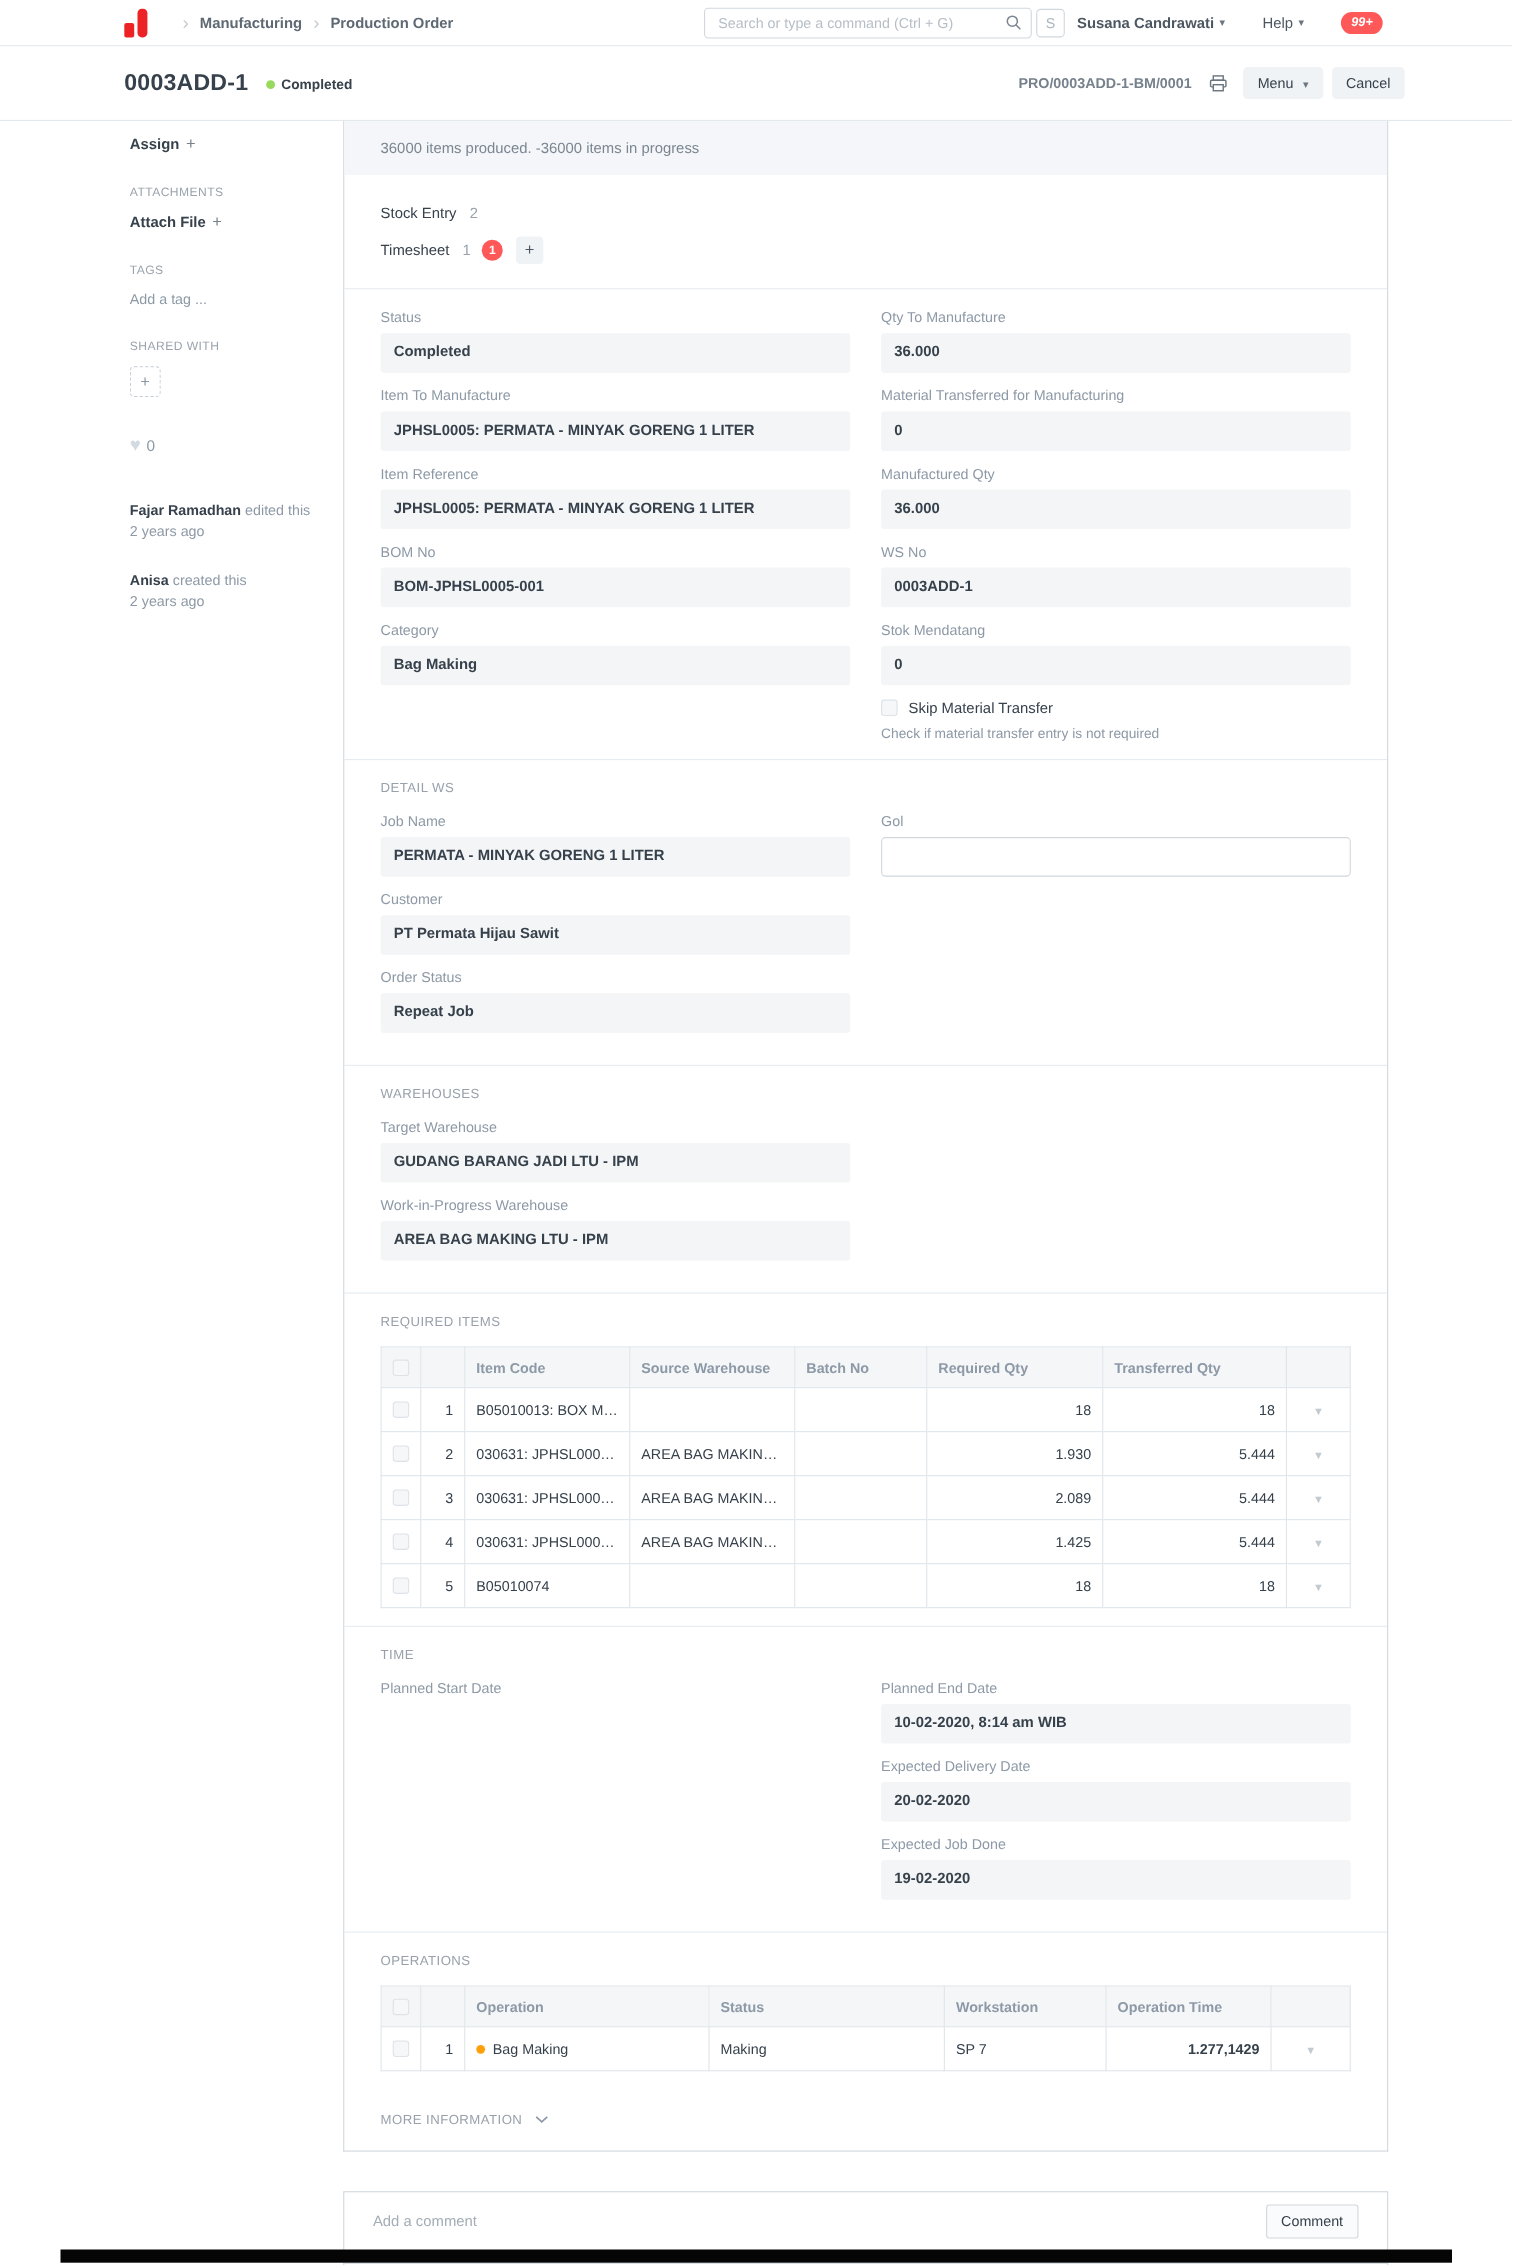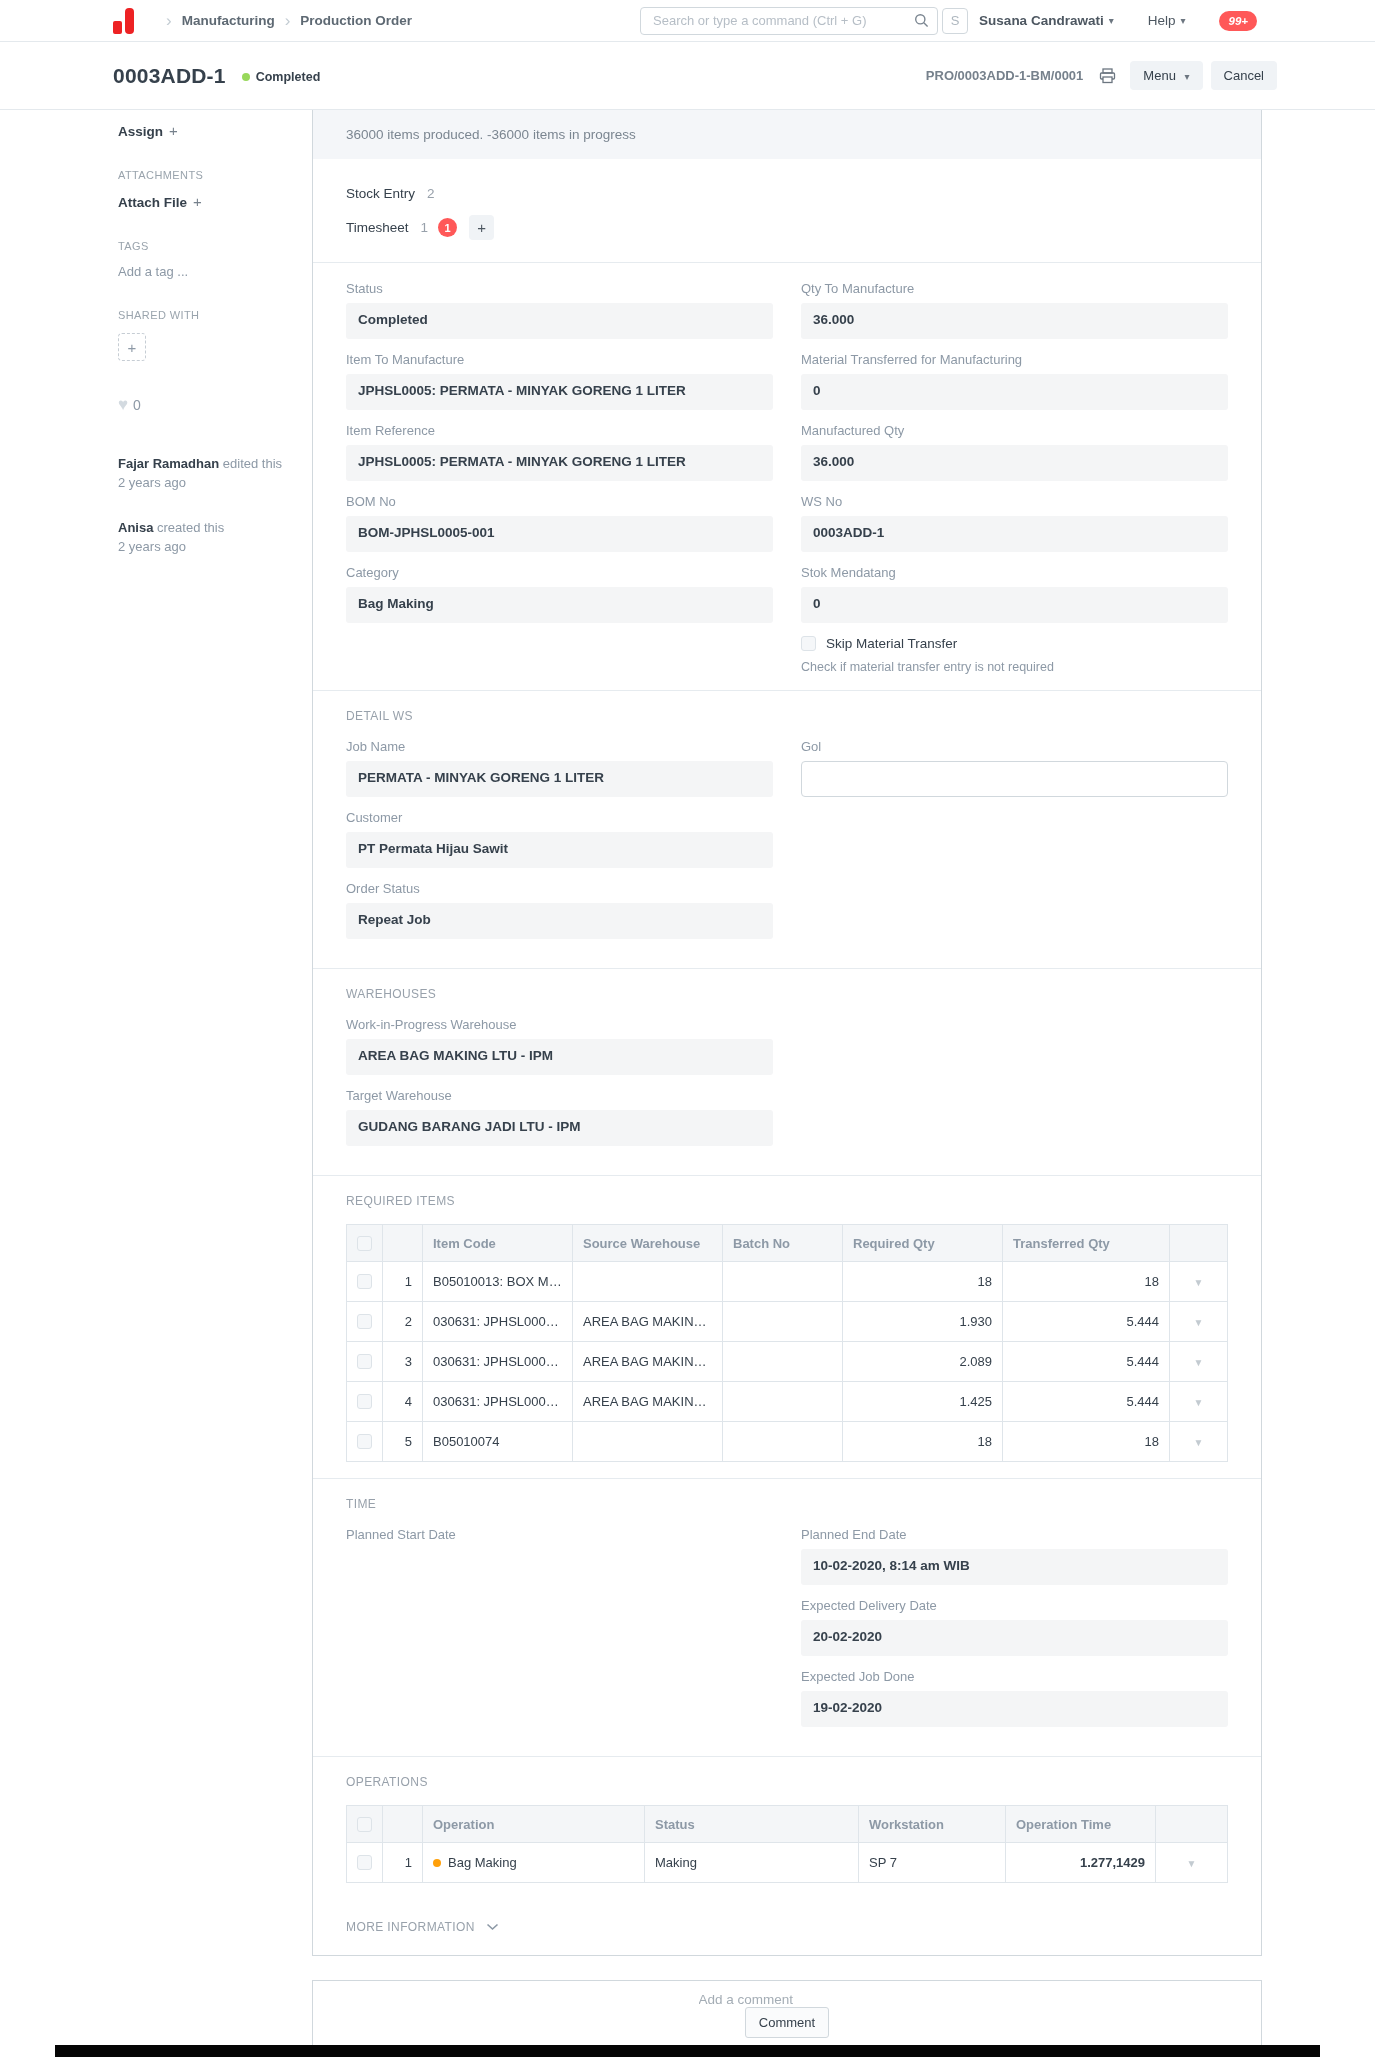"Work-in-Progress Warehouse" div.field { order: before "Target Warehouse" -> after "Target Warehouse" }
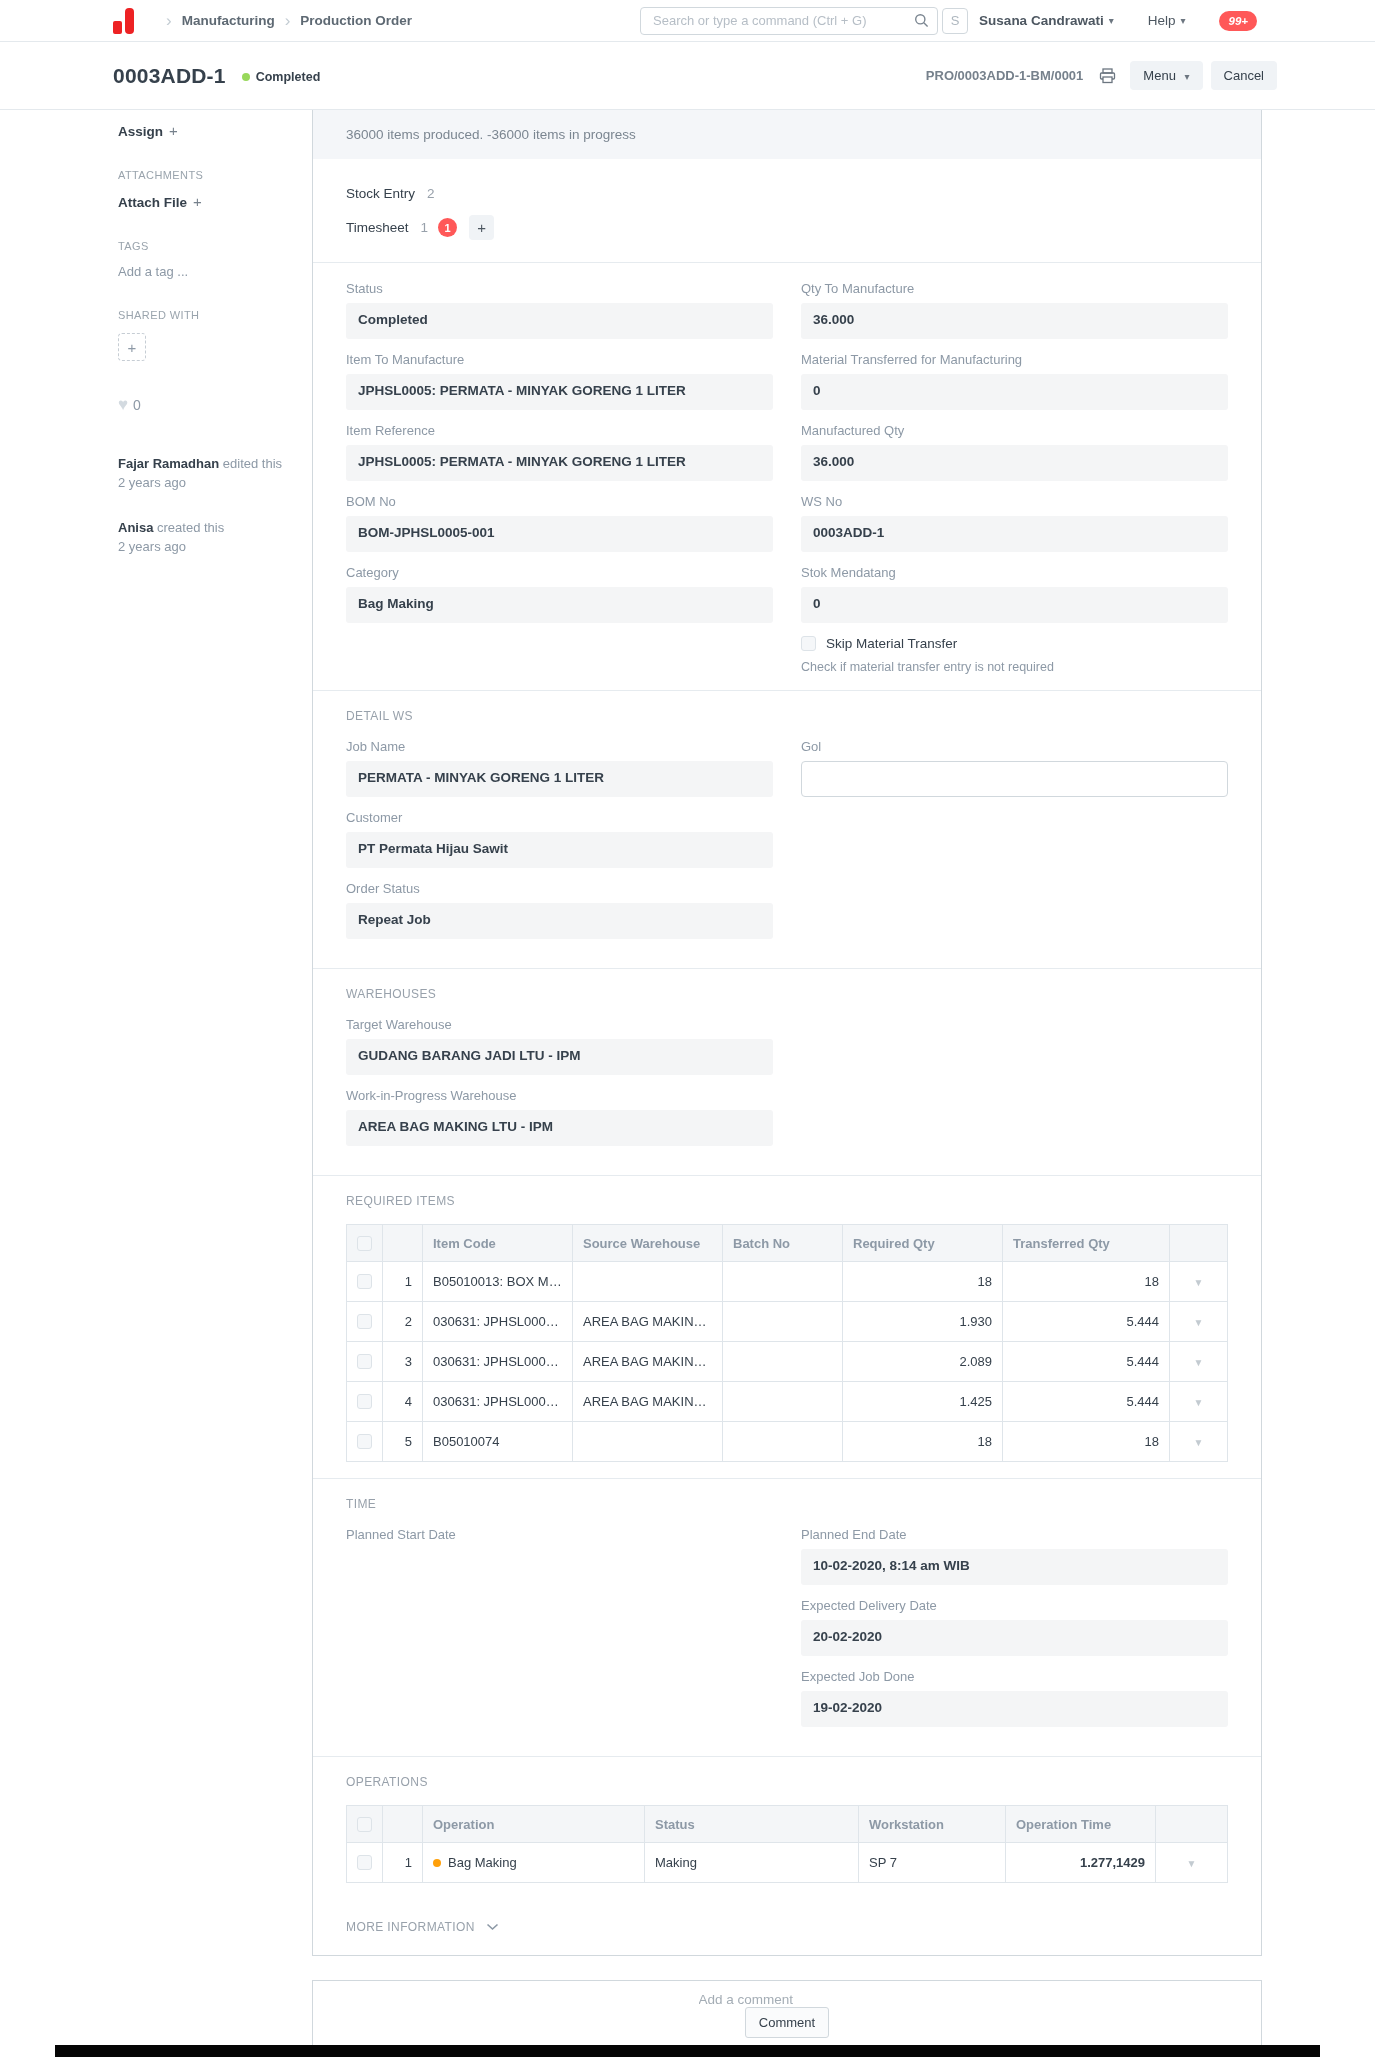"Add a comment" .comment-card { flex-direction: column -> none; margin-top: 24px -> 36px }
